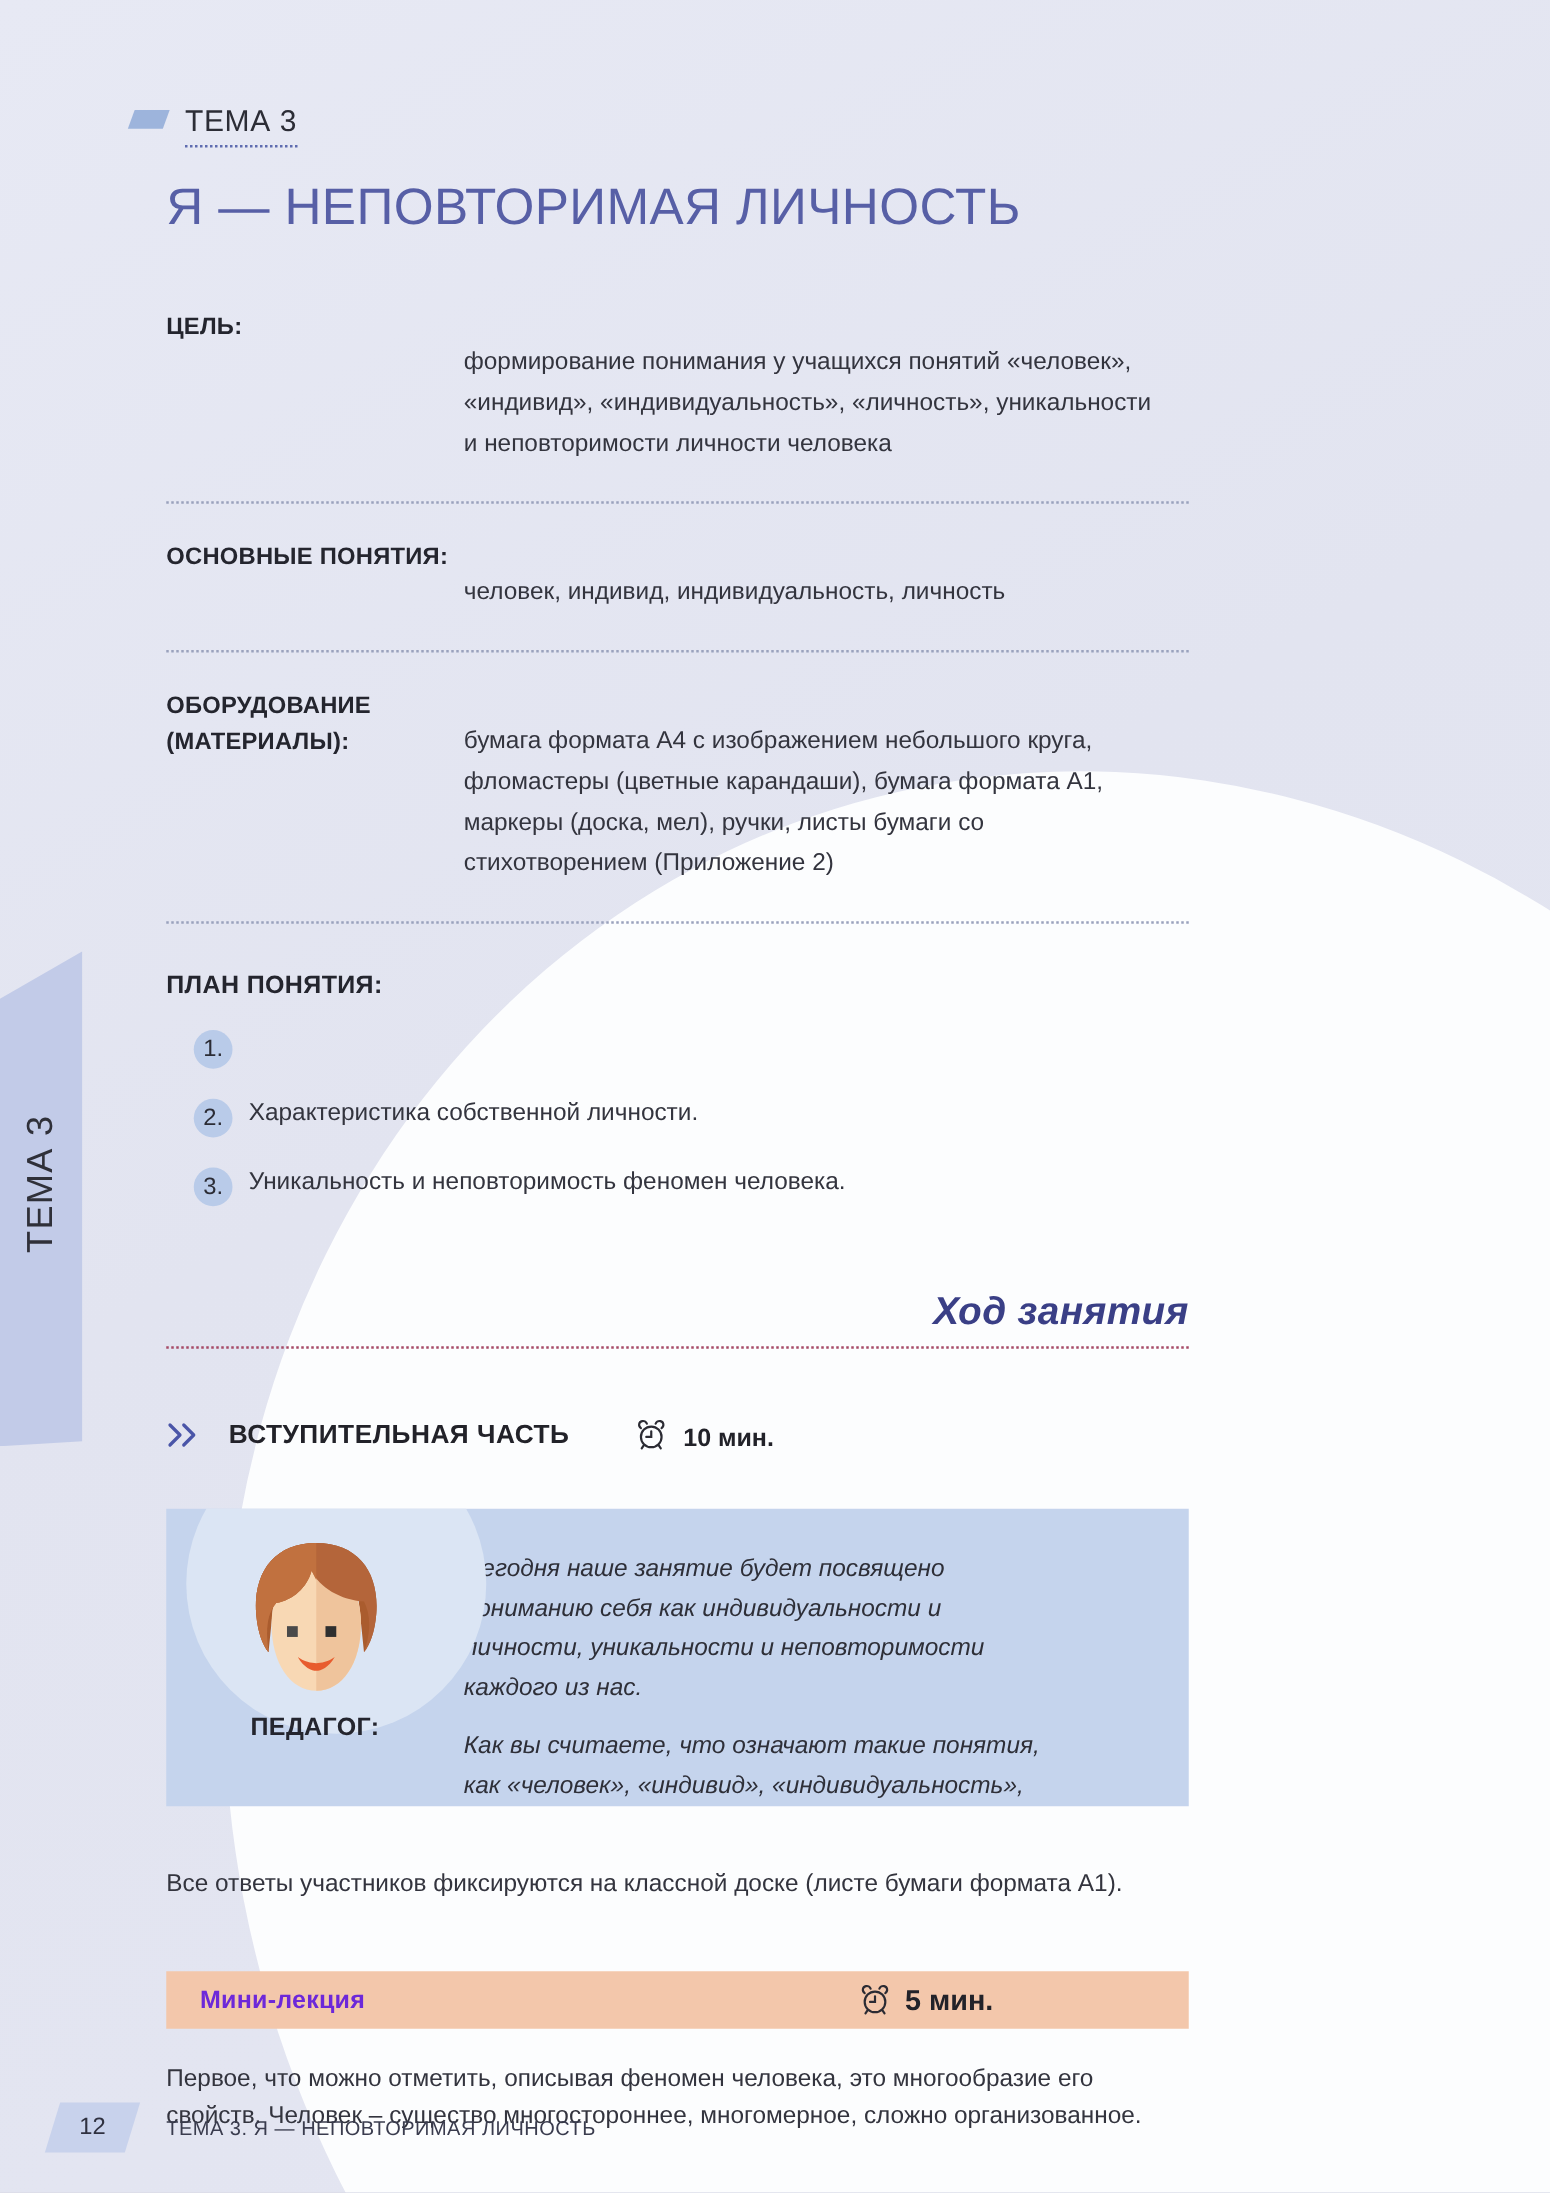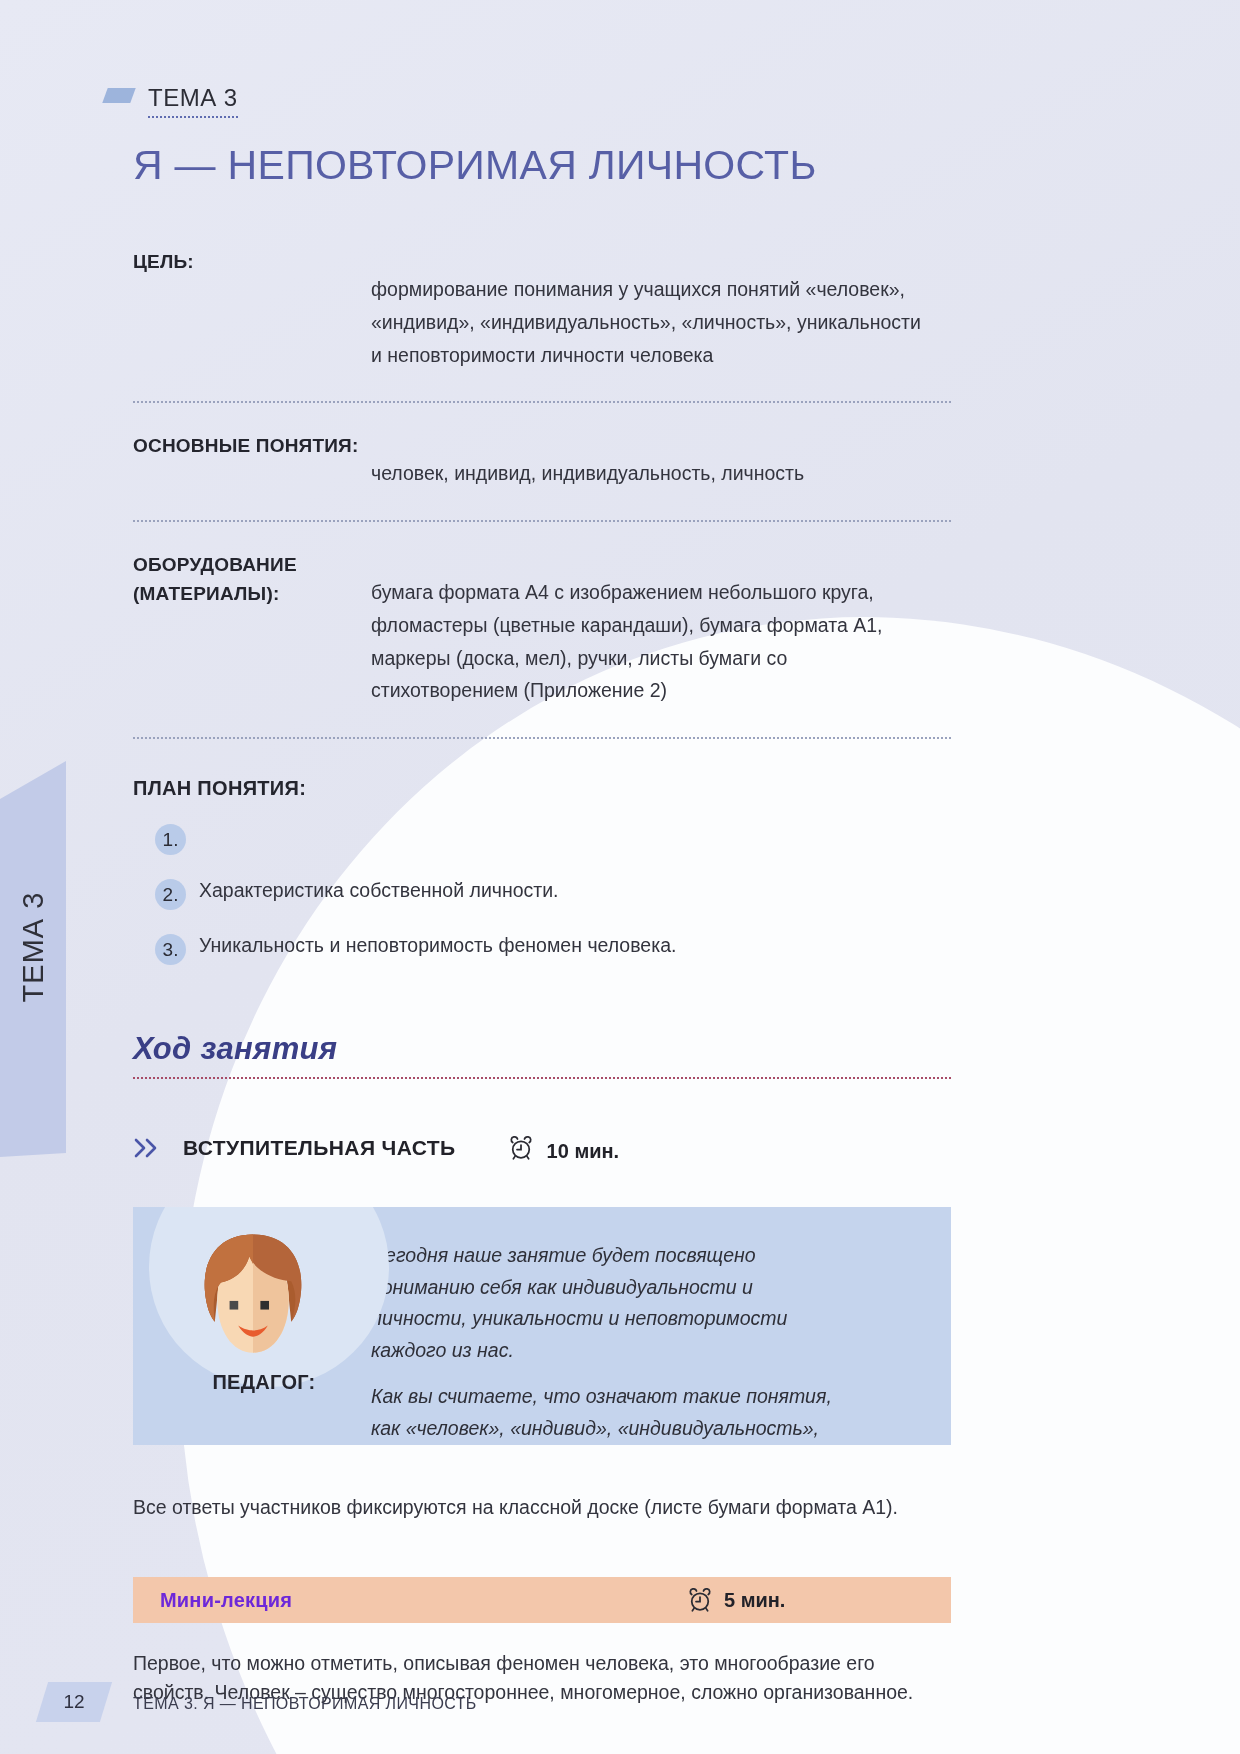"Ход занятия" .course-heading { text-align: left -> right }
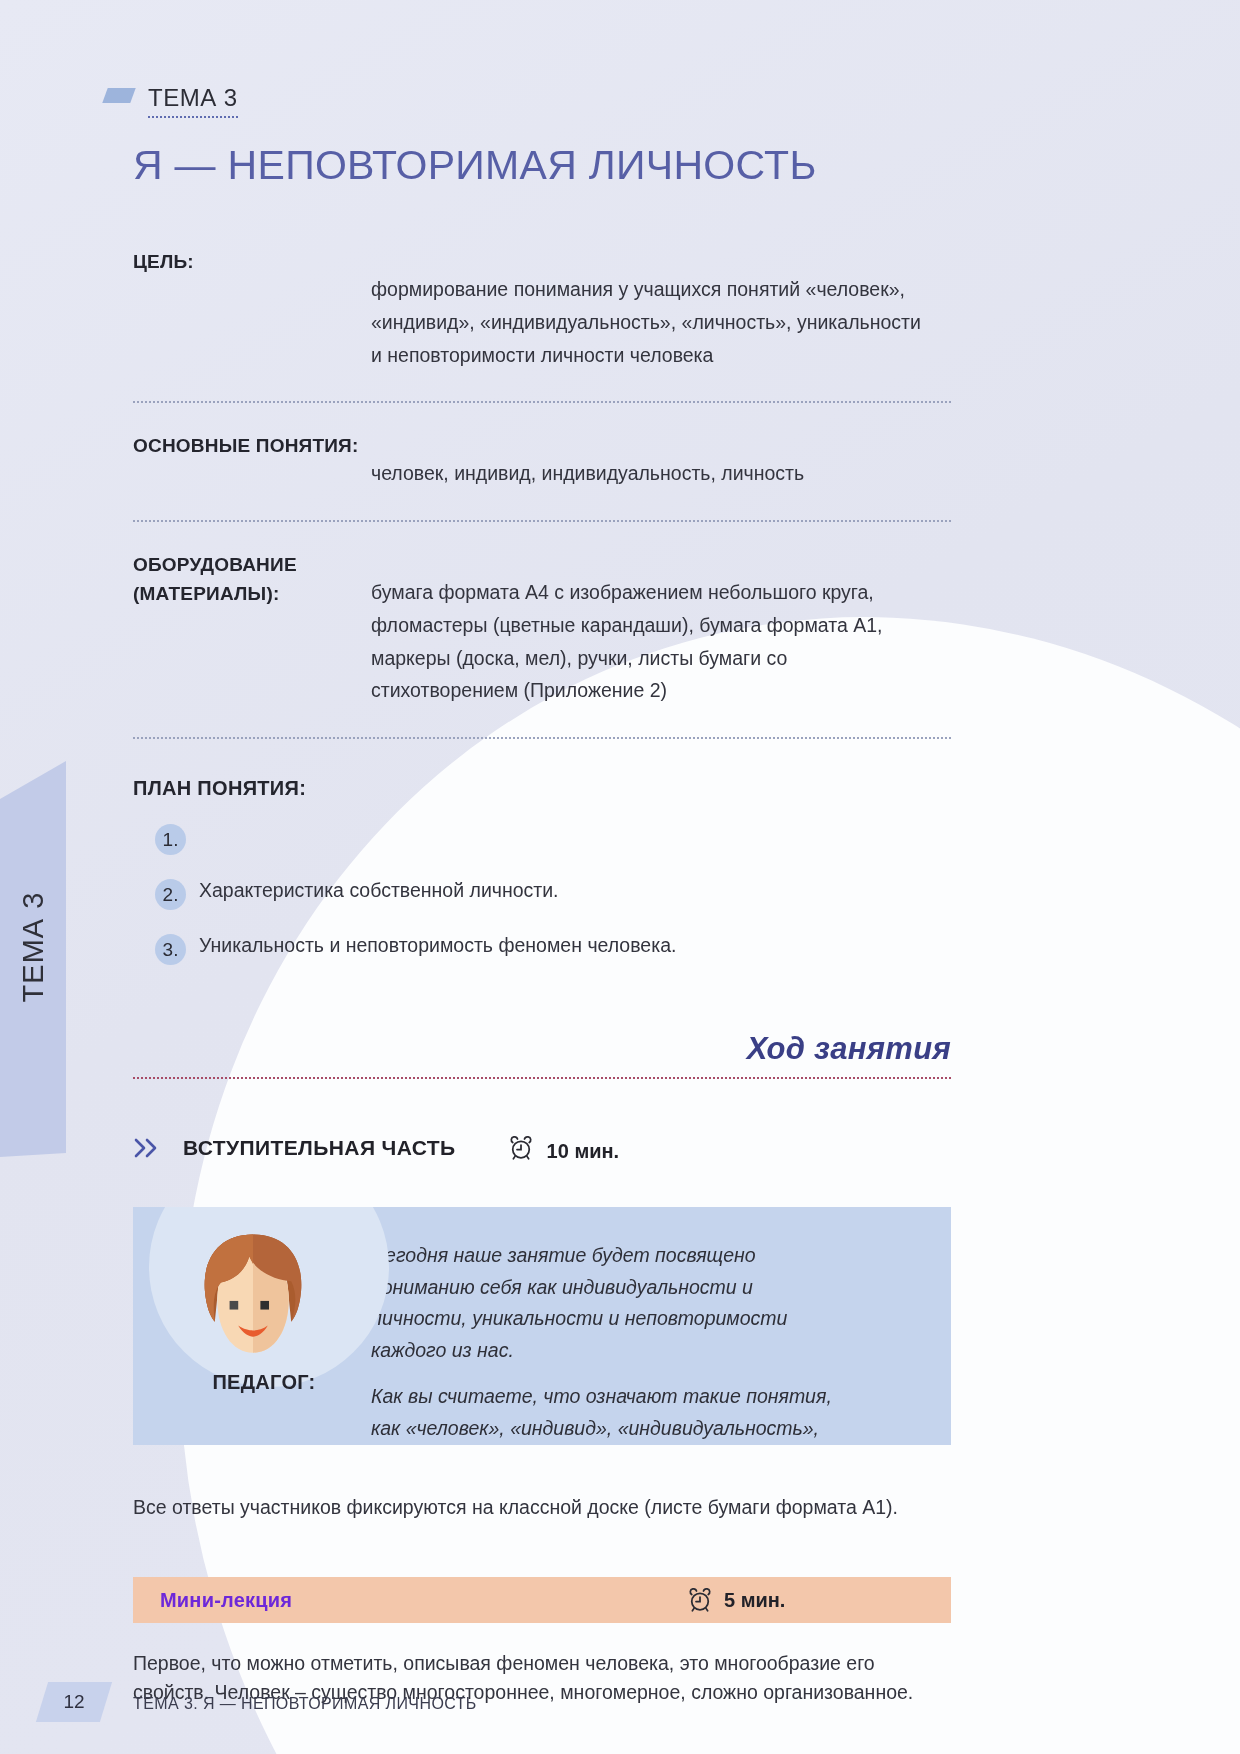"ПЕДАГОГ:" .tb-role { margin-left: 12px -> none }
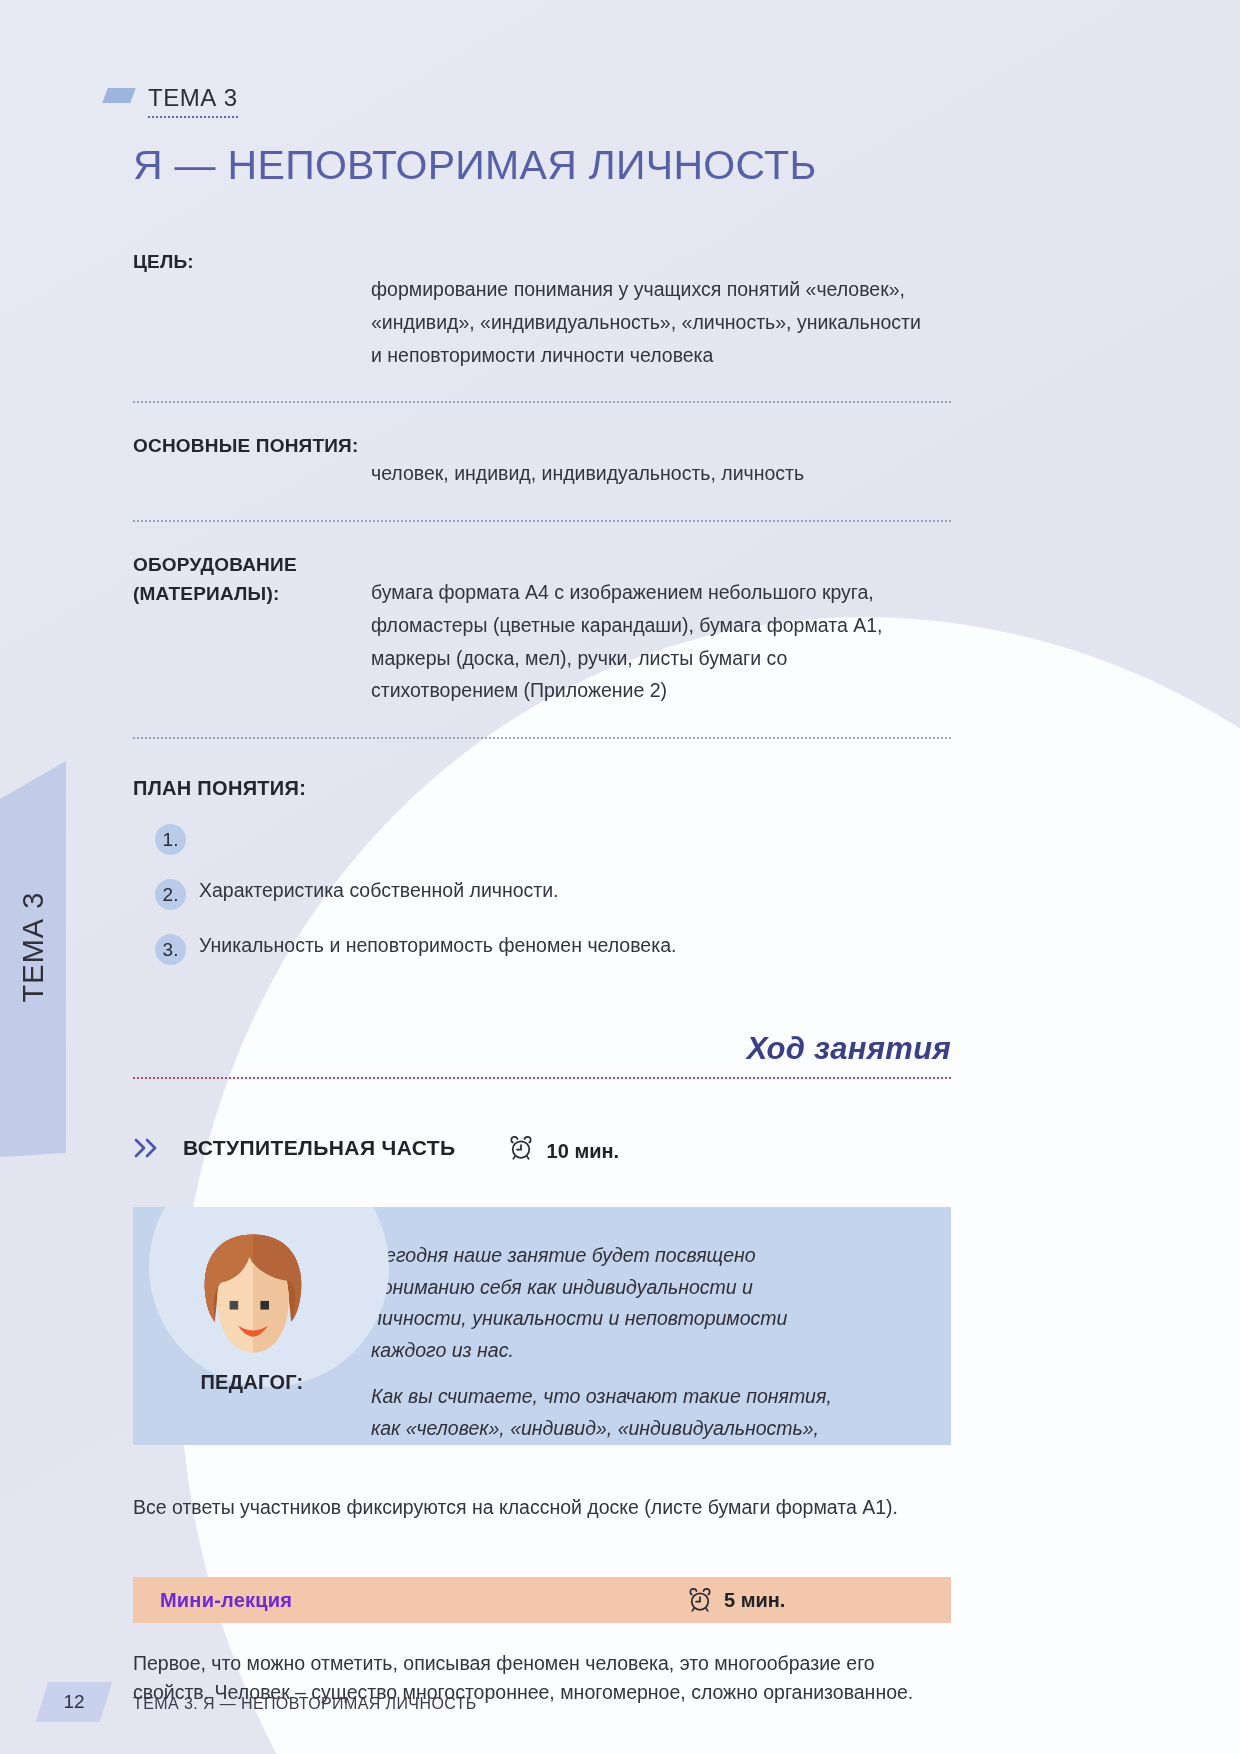"5 мин." .mini-duration { font-size: 20px -> 23px }
